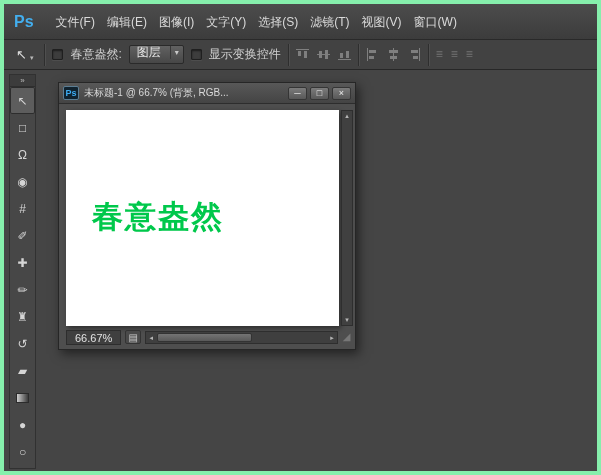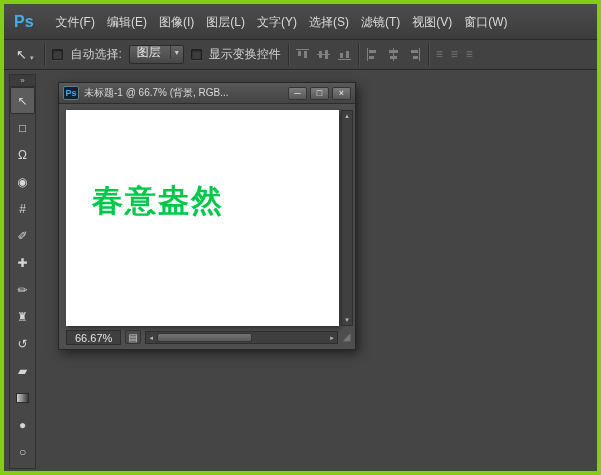"Ps" .app { border: 4px solid #84cc16 -> 4px solid #86efac }
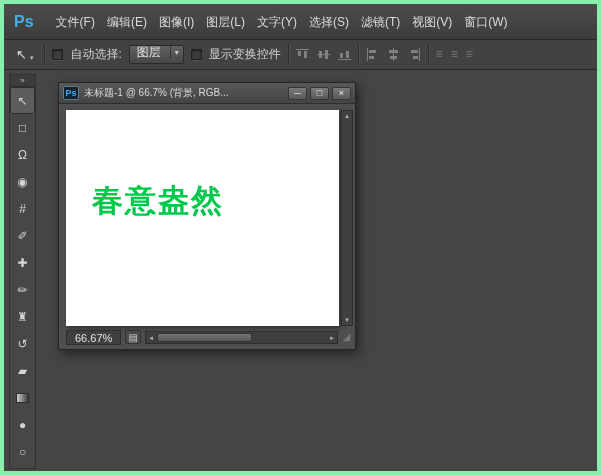"图层(L)" span.menu-item { html: <span>图层(L)</span> -> none }
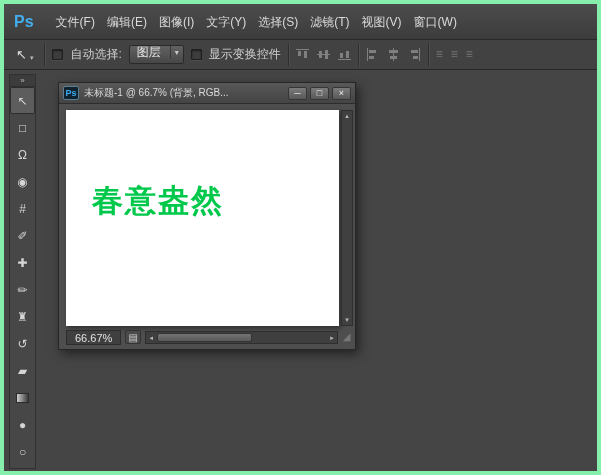"自动选择:" span.opt-label { text: 自动选择 -> 春意盎然 }
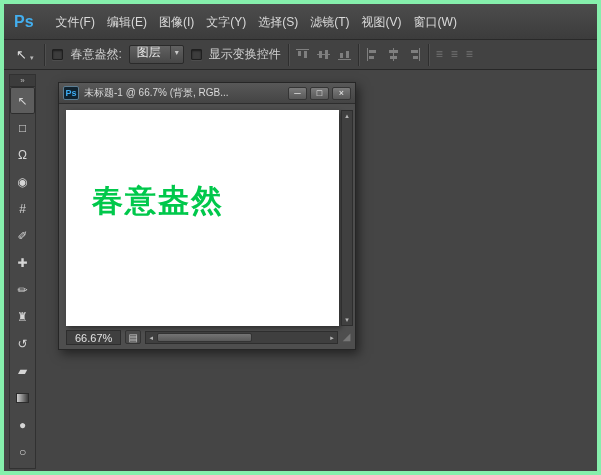"春意盎然" span.canvas-text { margin-top: none -> 16px }
